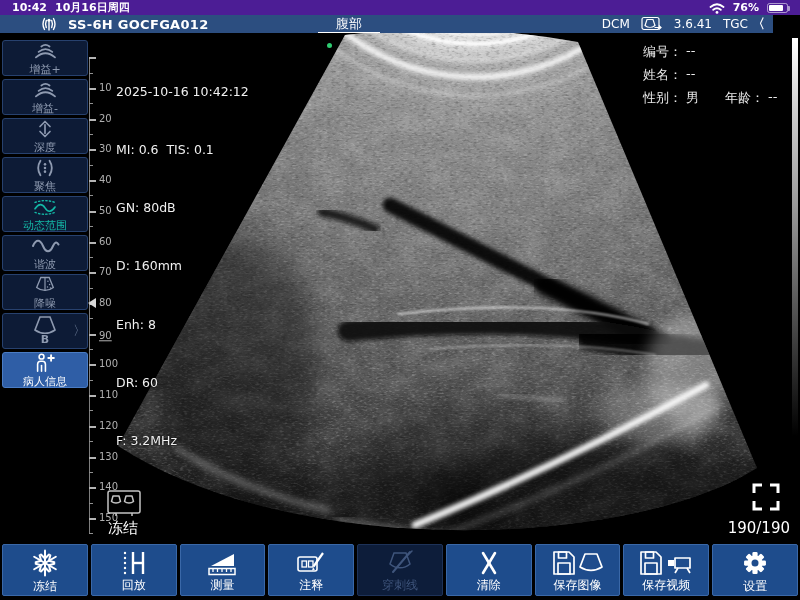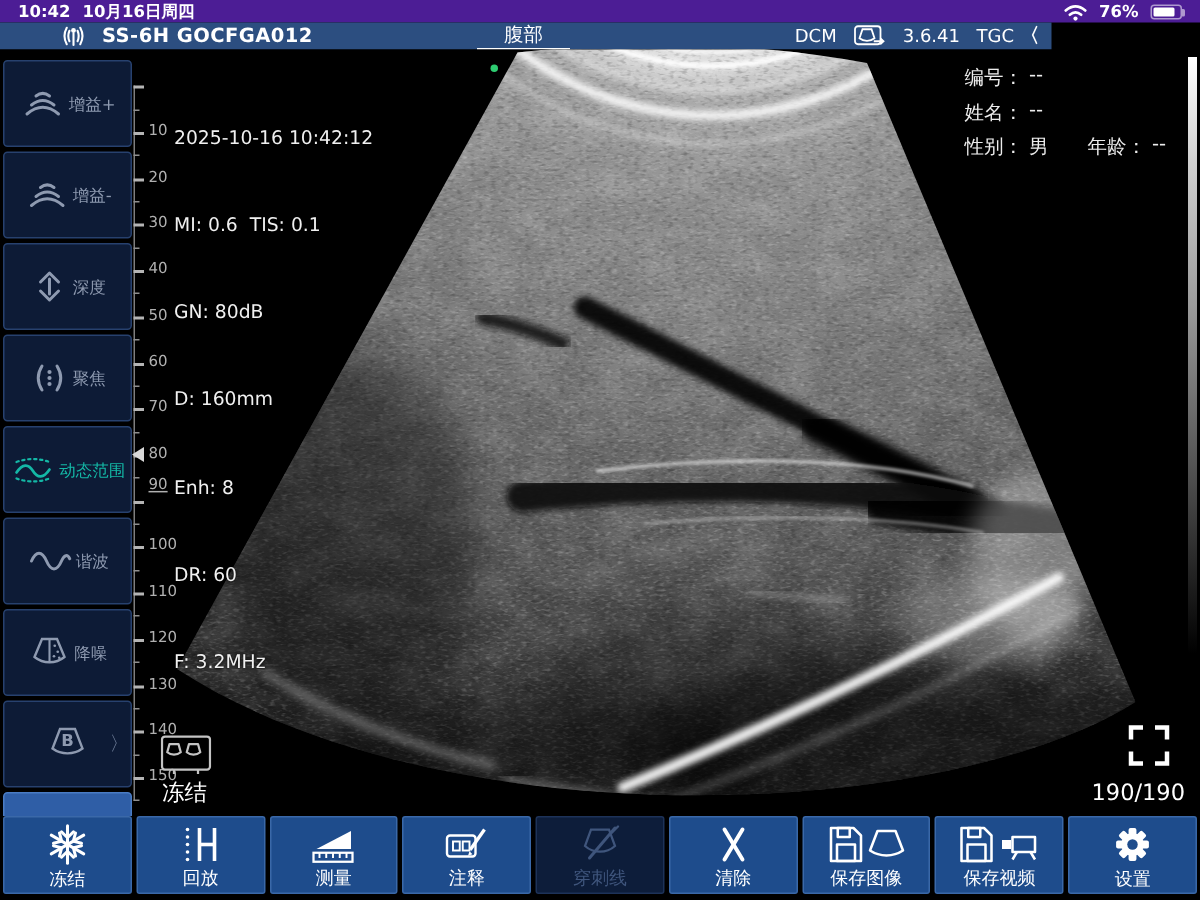"SS-6H GOCFGA012" .titlebar { width: 701px -> 773px }
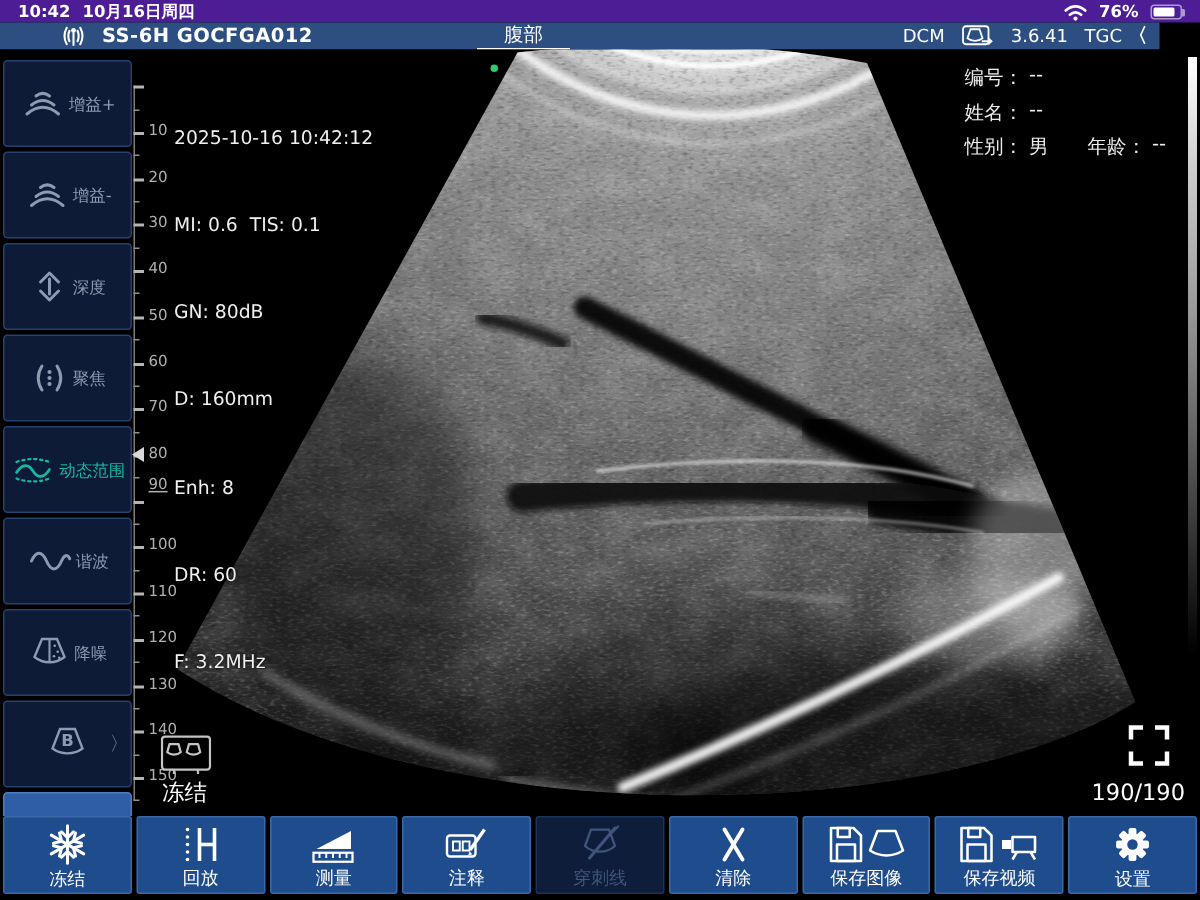"增益+" .side-btn { flex-direction: row -> column; height: 58px -> 36px; justify-content: center -> none }
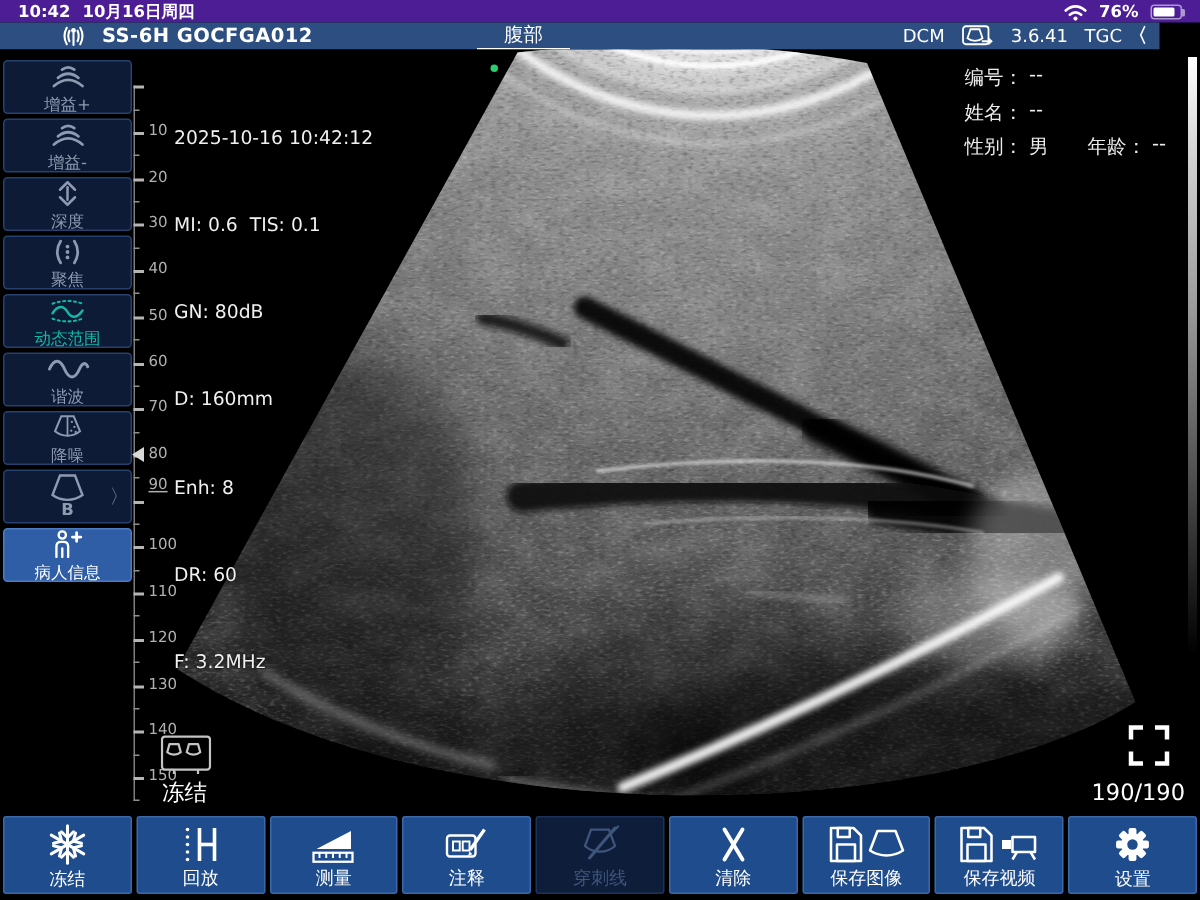"90" div.tick-label { top: 291px -> 303px }
